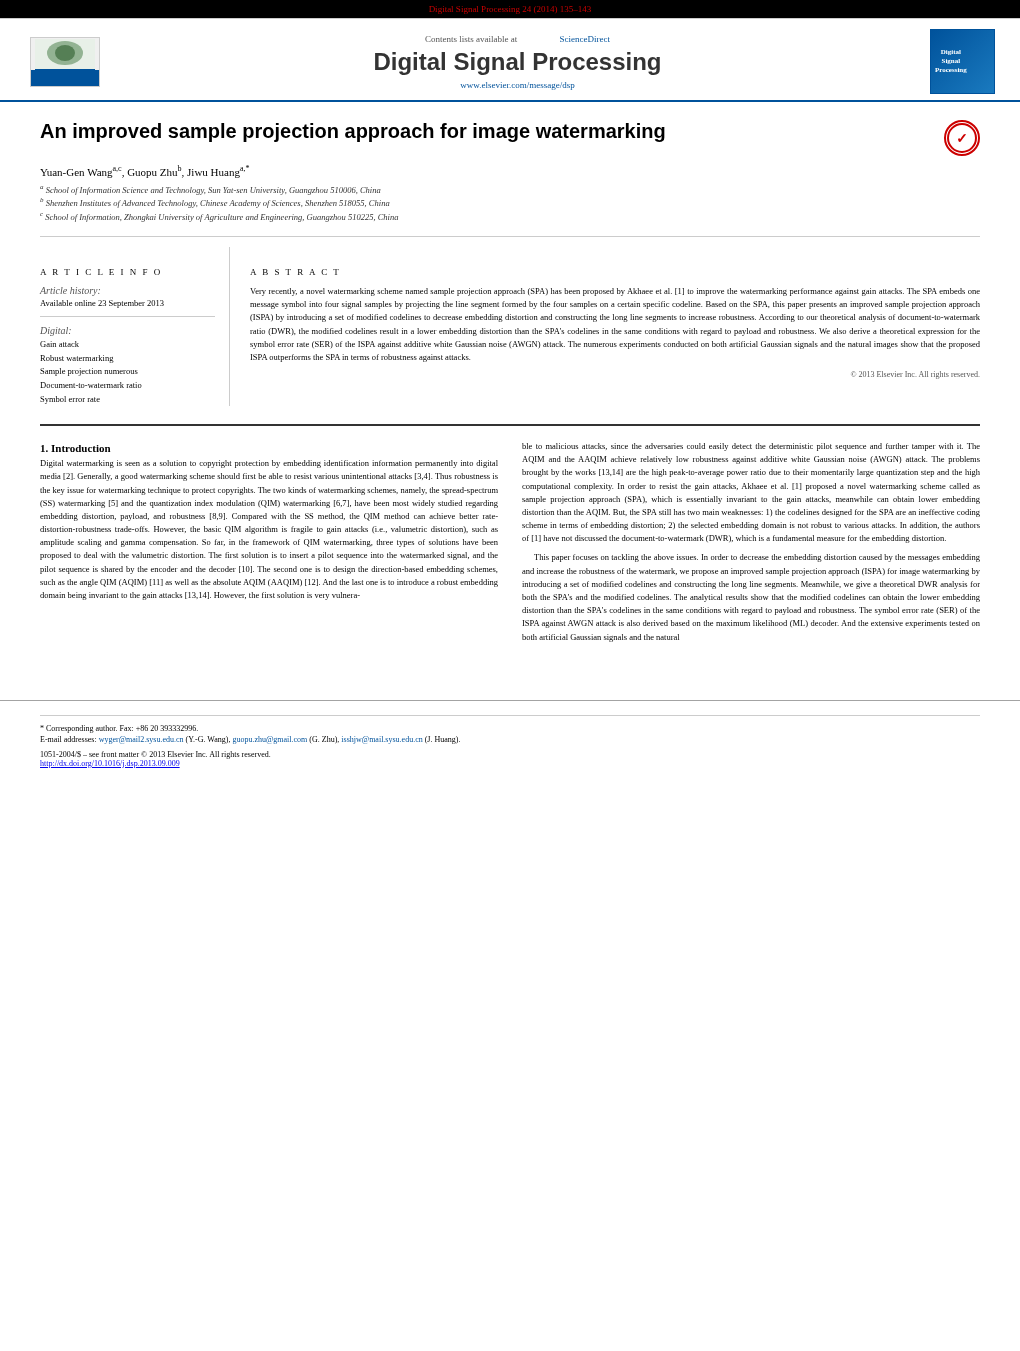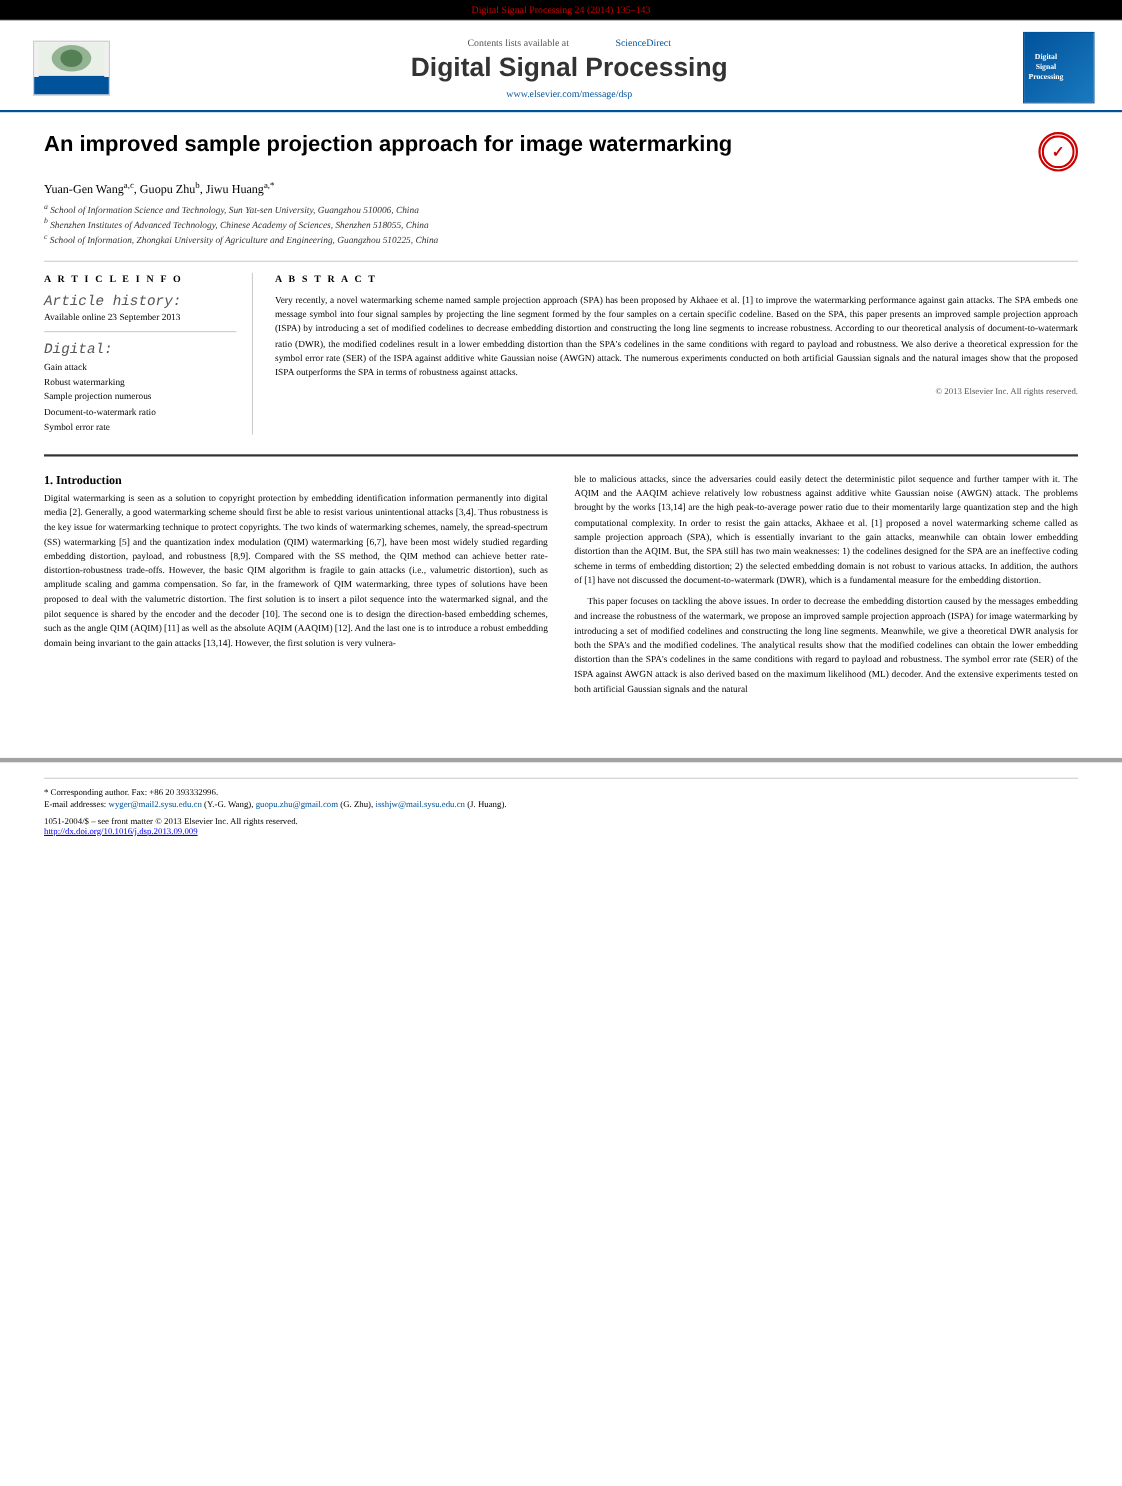"A R T I C" .section-heading { font-weight: bold -> normal; margin-top: none -> 20px }
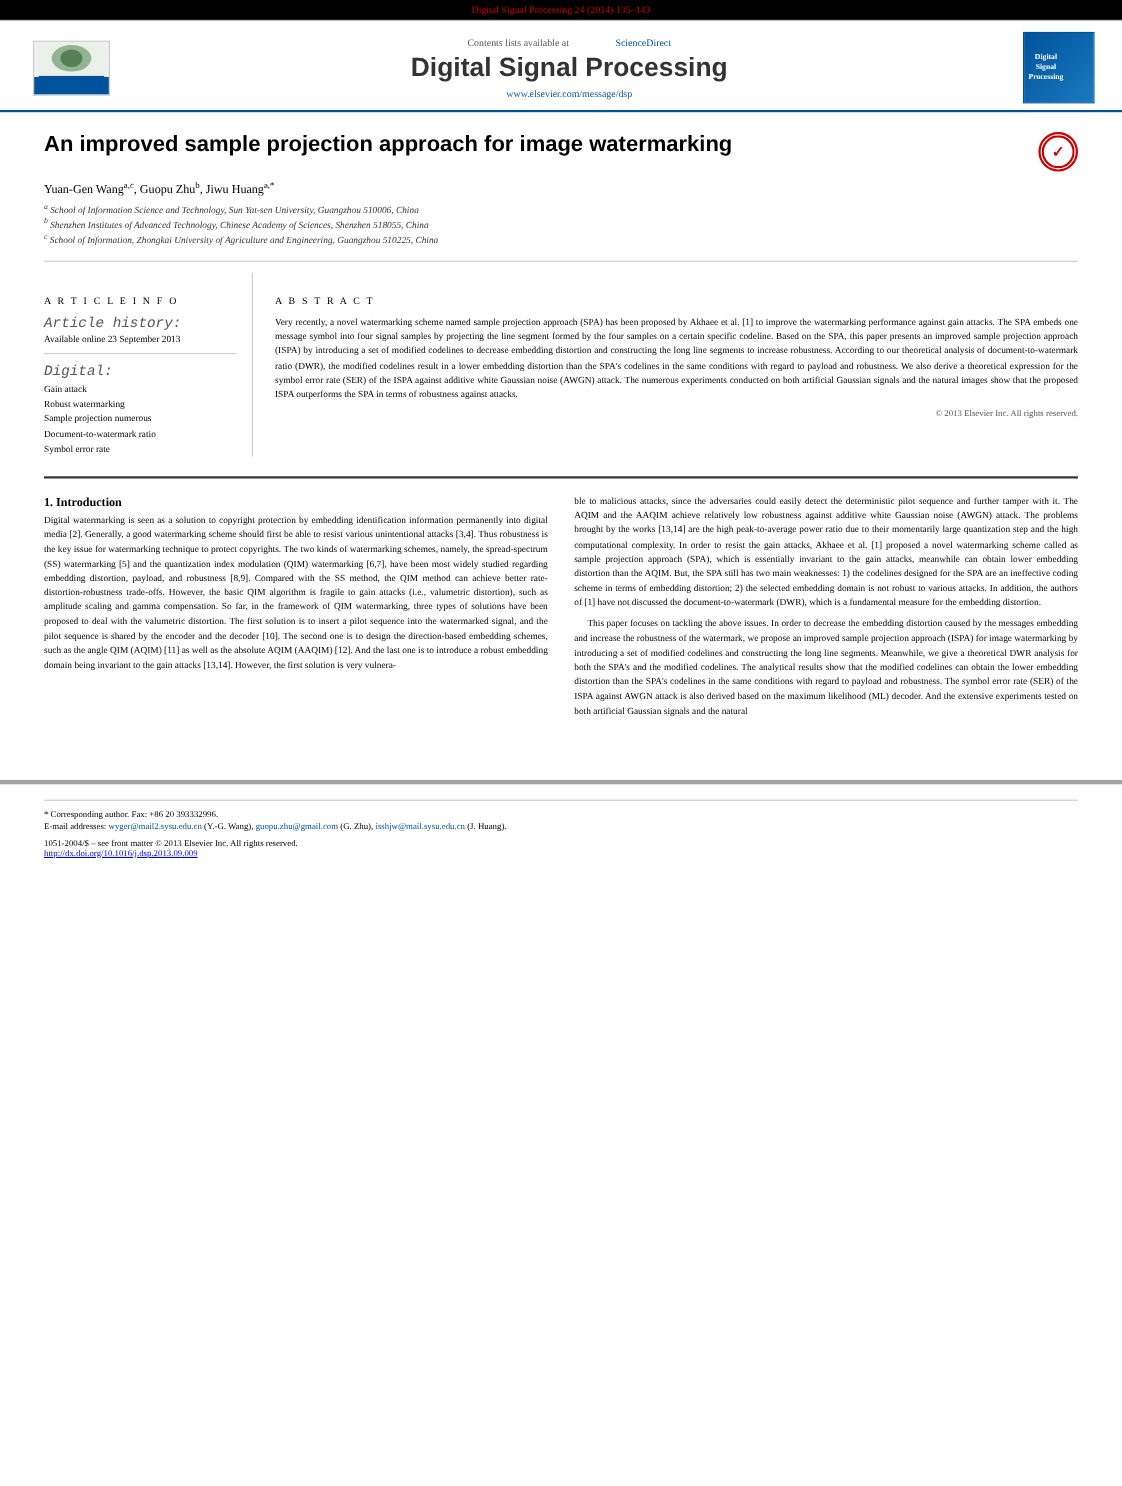"Article history:" .info-label { font-family: Liberation Mono, monospace -> none; font-size: 13px -> 10px }
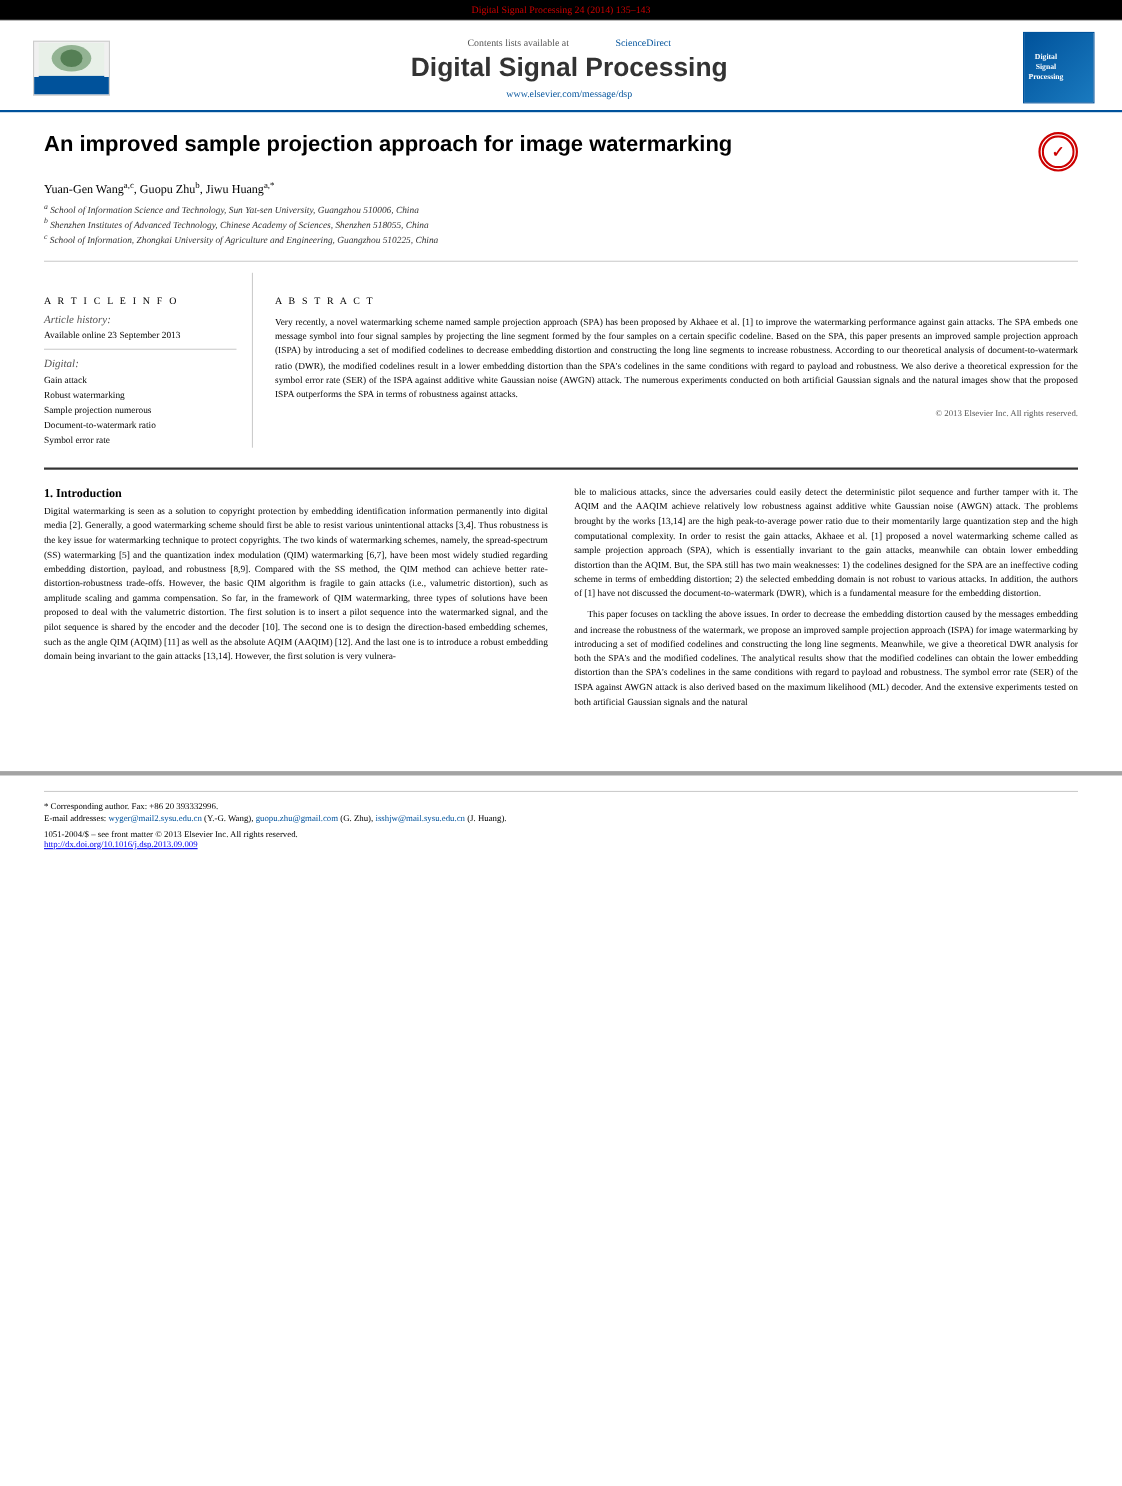"* Corresponding author. Fax: +86" .paper-footer { border-top: 4px solid #a3a3a3 -> 1px solid #a3a3a3 }
